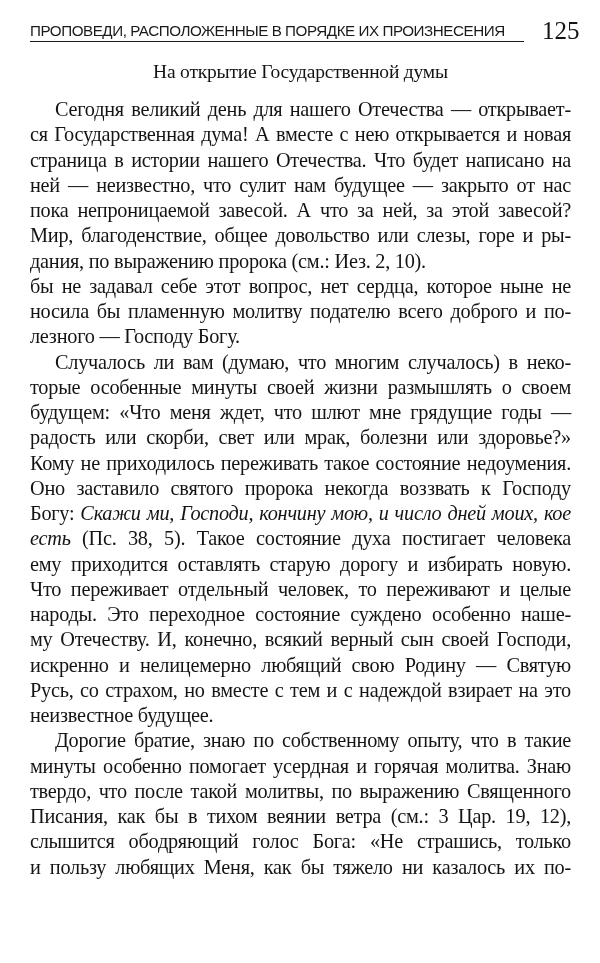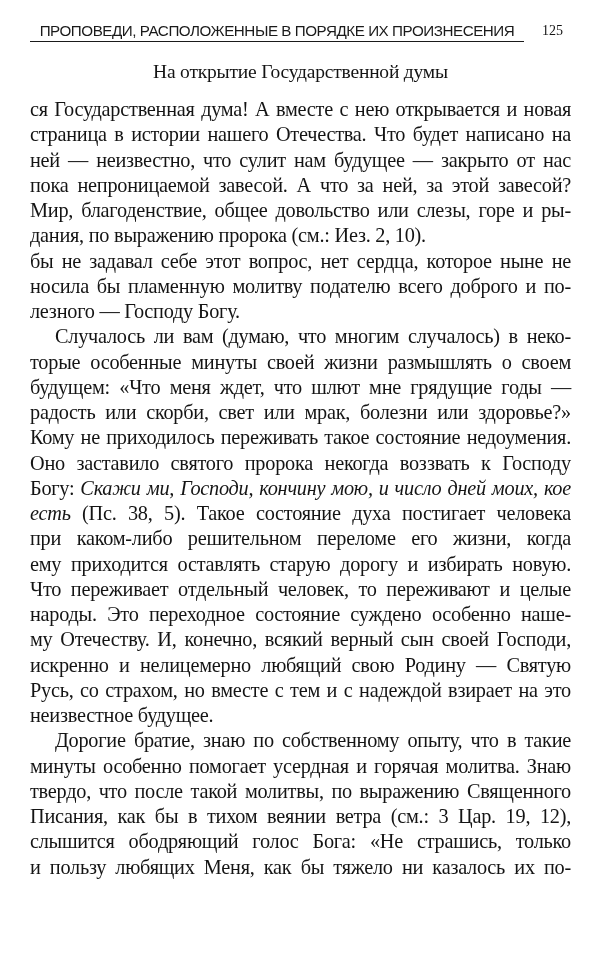"ПРОПОВЕДИ, РАСПОЛОЖЕННЫЕ В ПОРЯДКЕ ИХ" .running-head { text-align: center -> left }
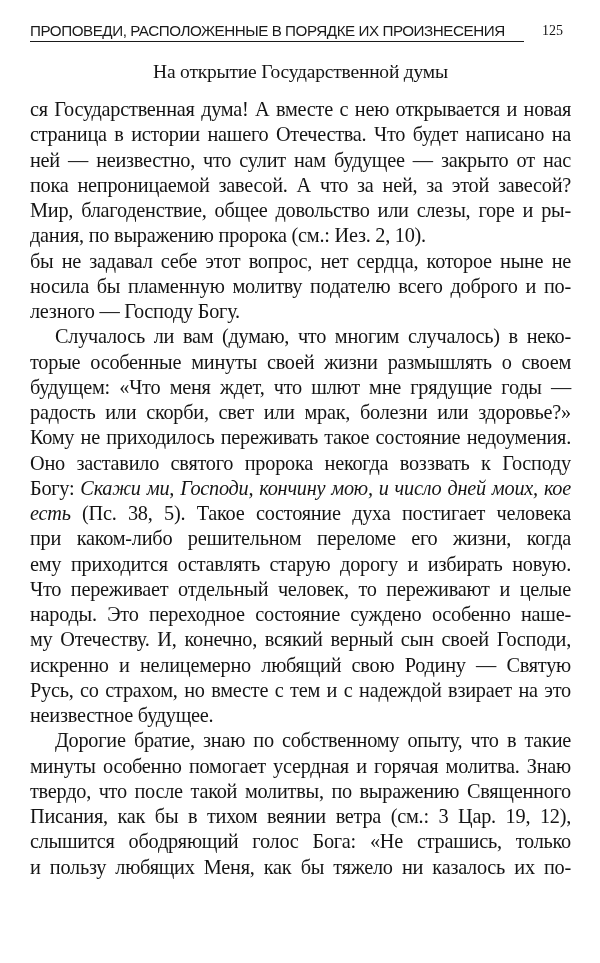"125" .page-number { font-size: 14px -> 25px }
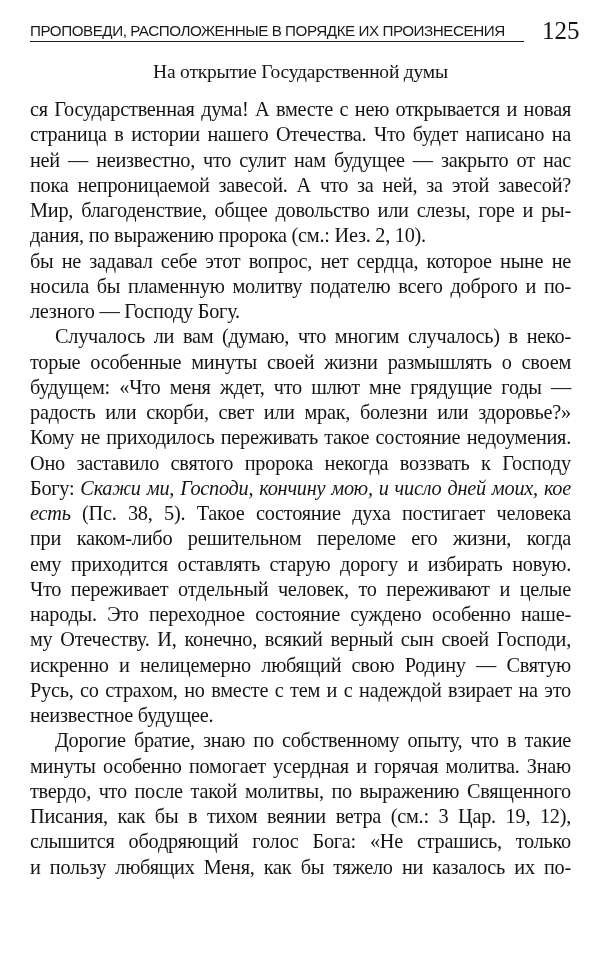"Сегодня великий день для нашего" span.line { html: none -> <span>Сегодня великий день для нашего Отечества — открывает-</span> }
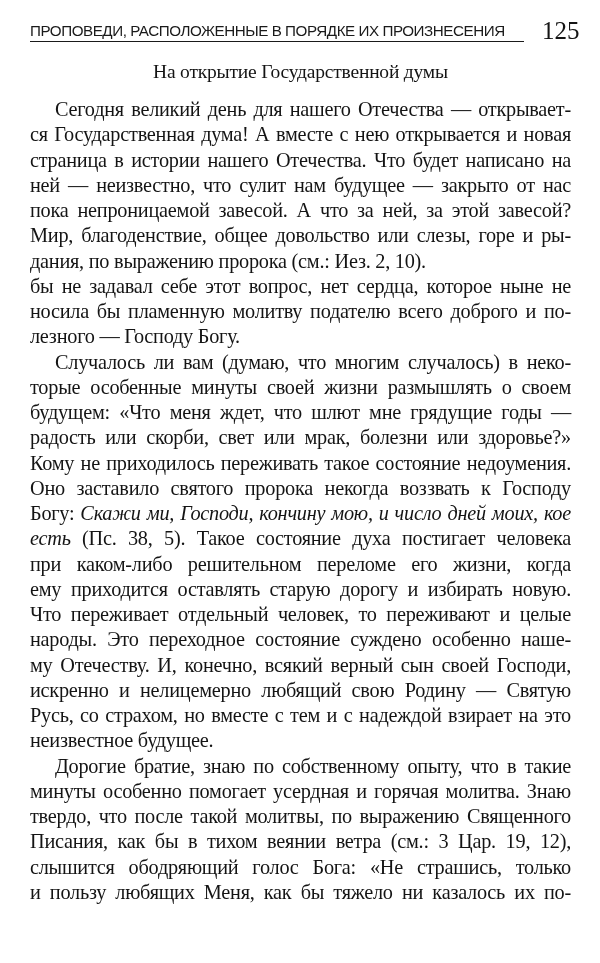"при каком-либо решительном переломе его" span.line { html: <span>при каком-либо решительном переломе его жизни, когда</span> -> none }
